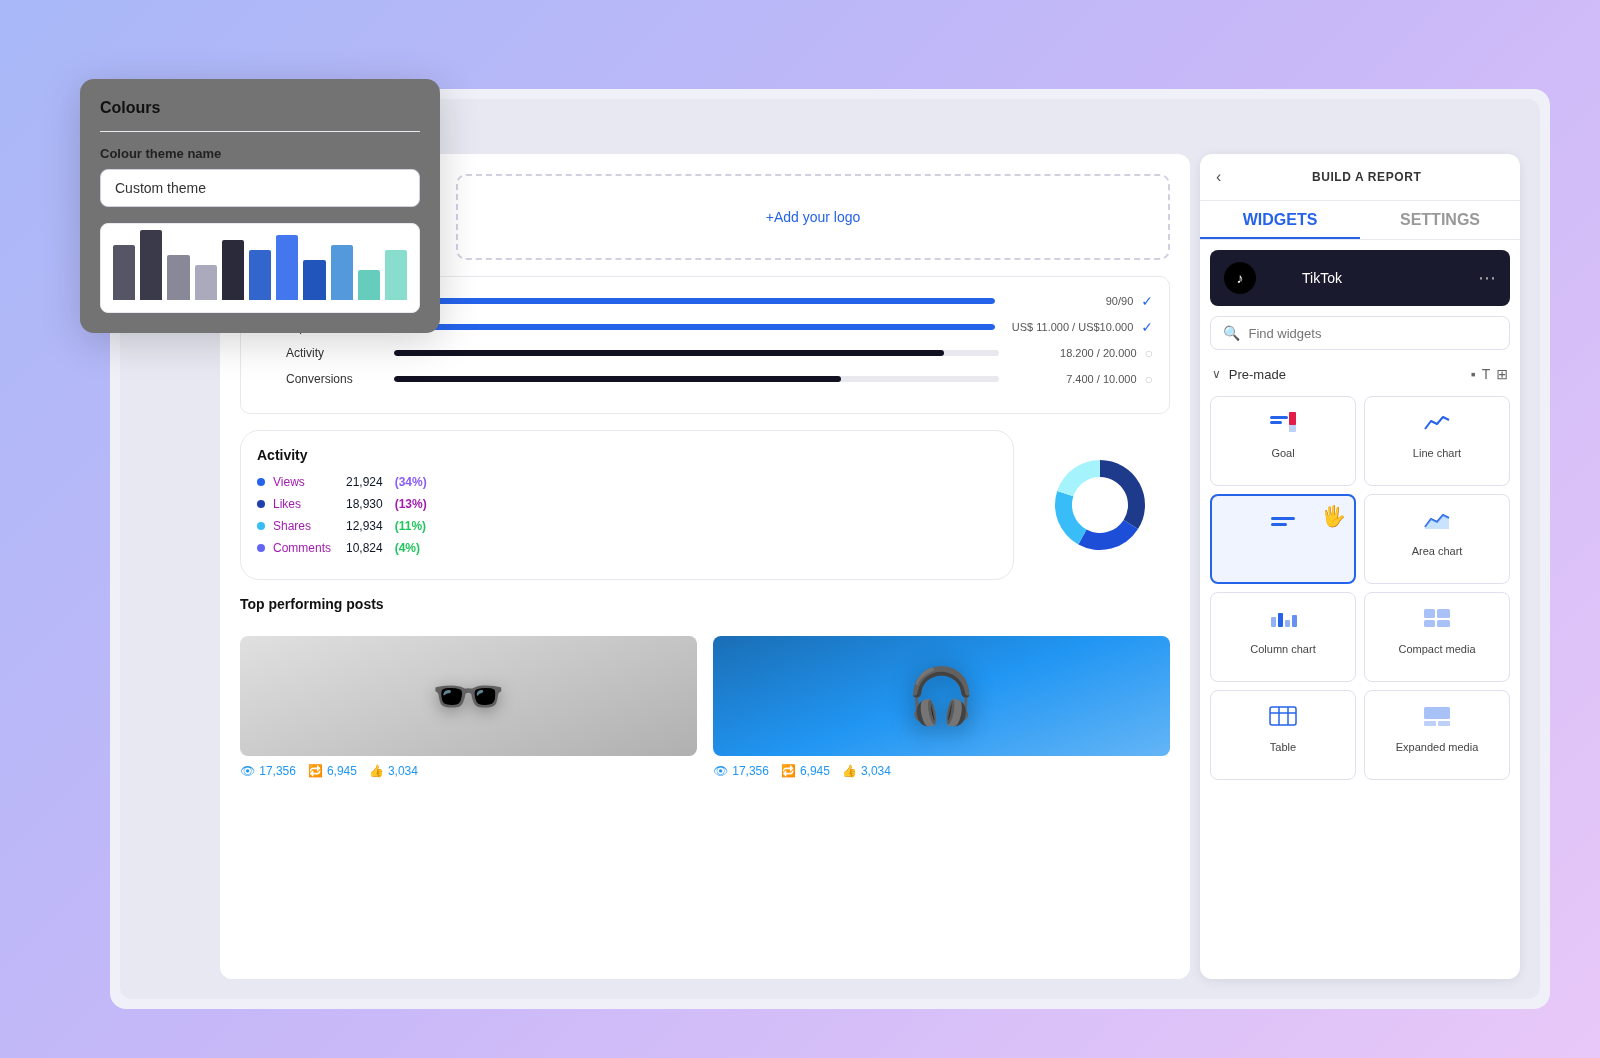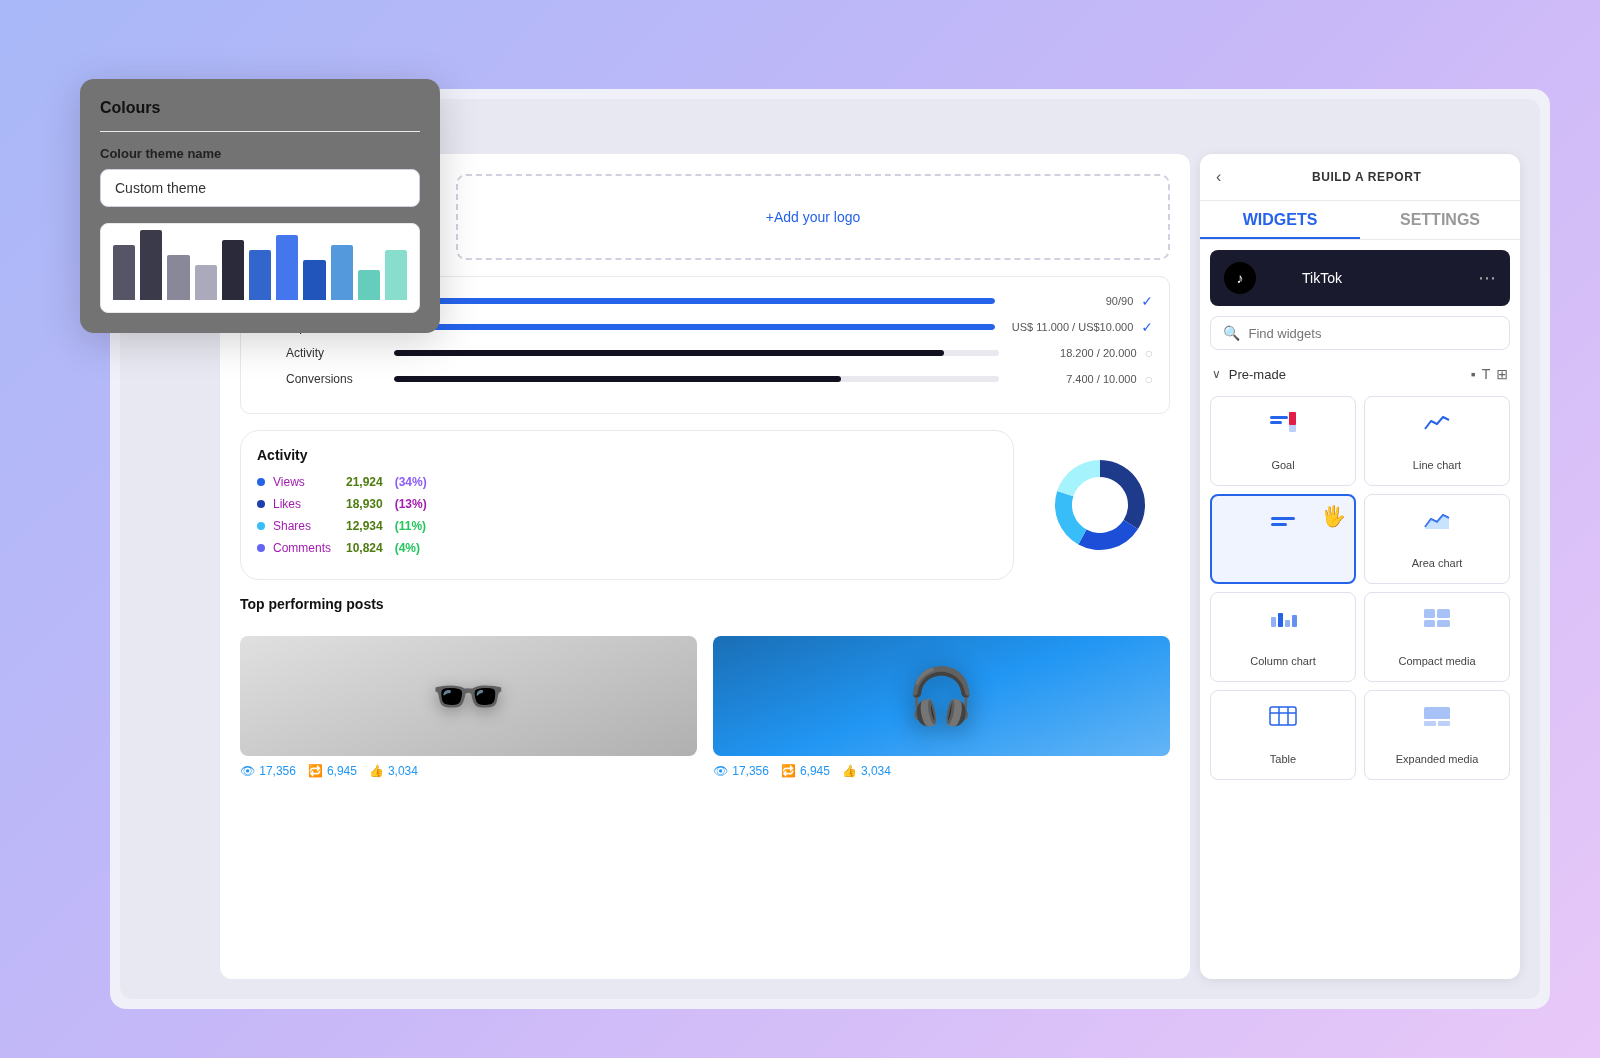"Goal" .widget-card { justify-content: space-between -> flex-start }
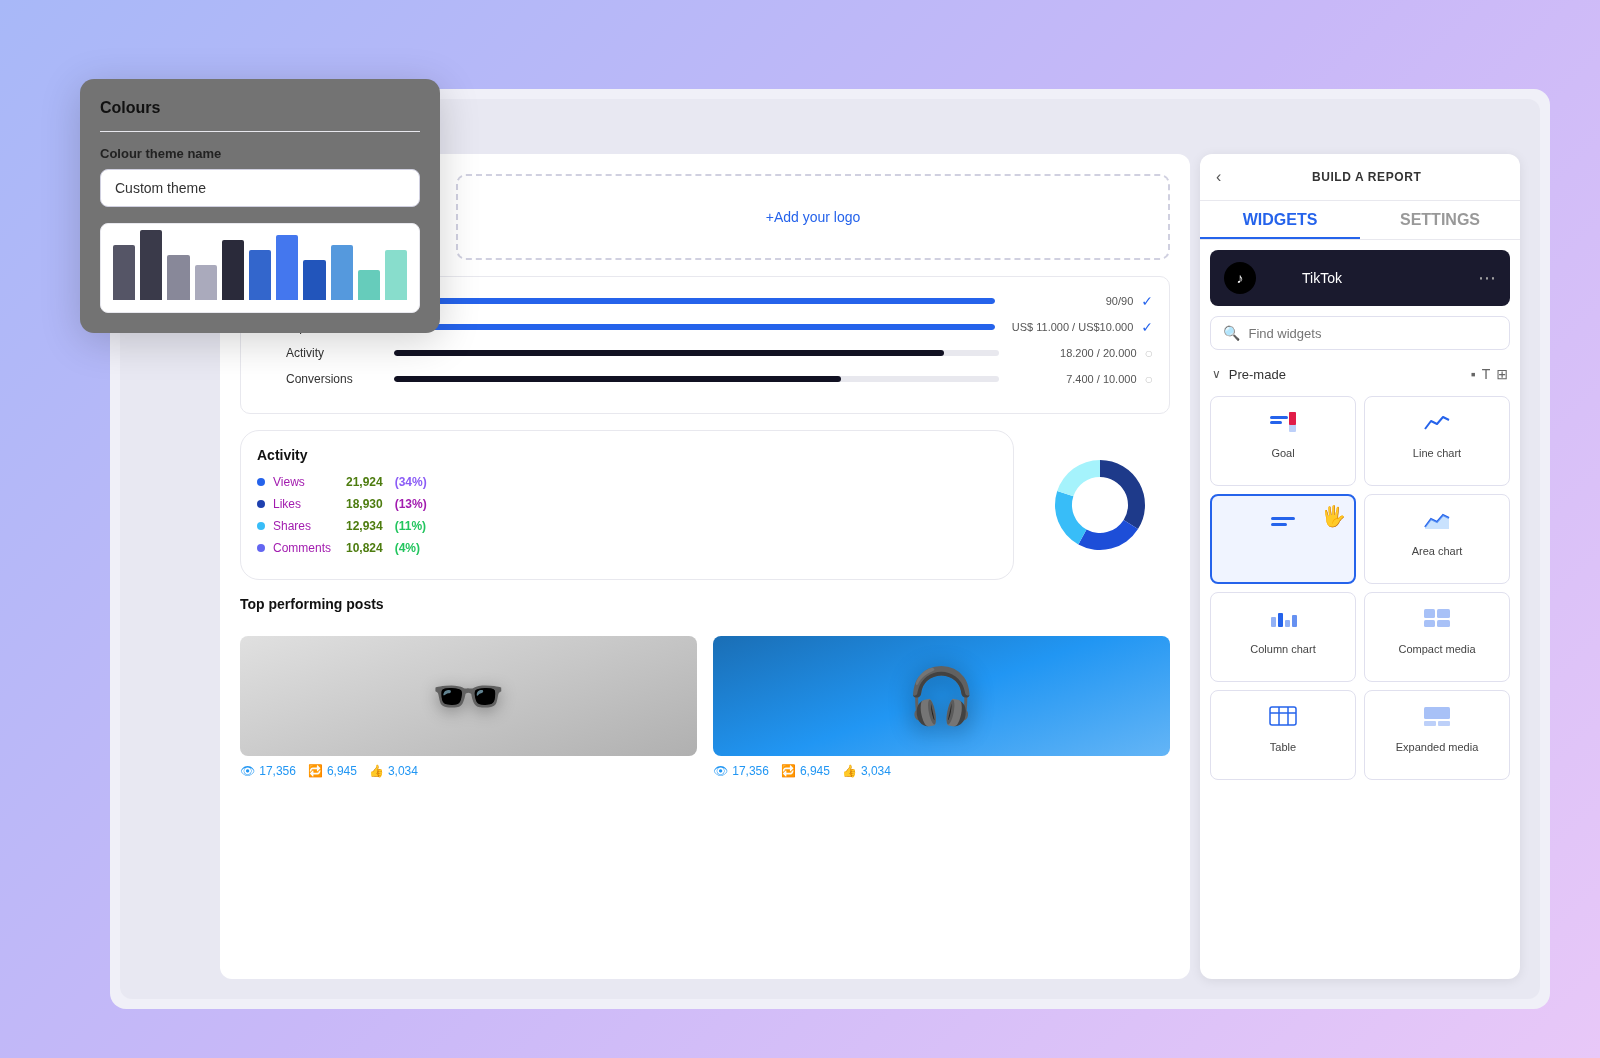"21,924" .activity-num { color: #4d7c0f -> #0f172a; font-weight: 700 -> 400 }
